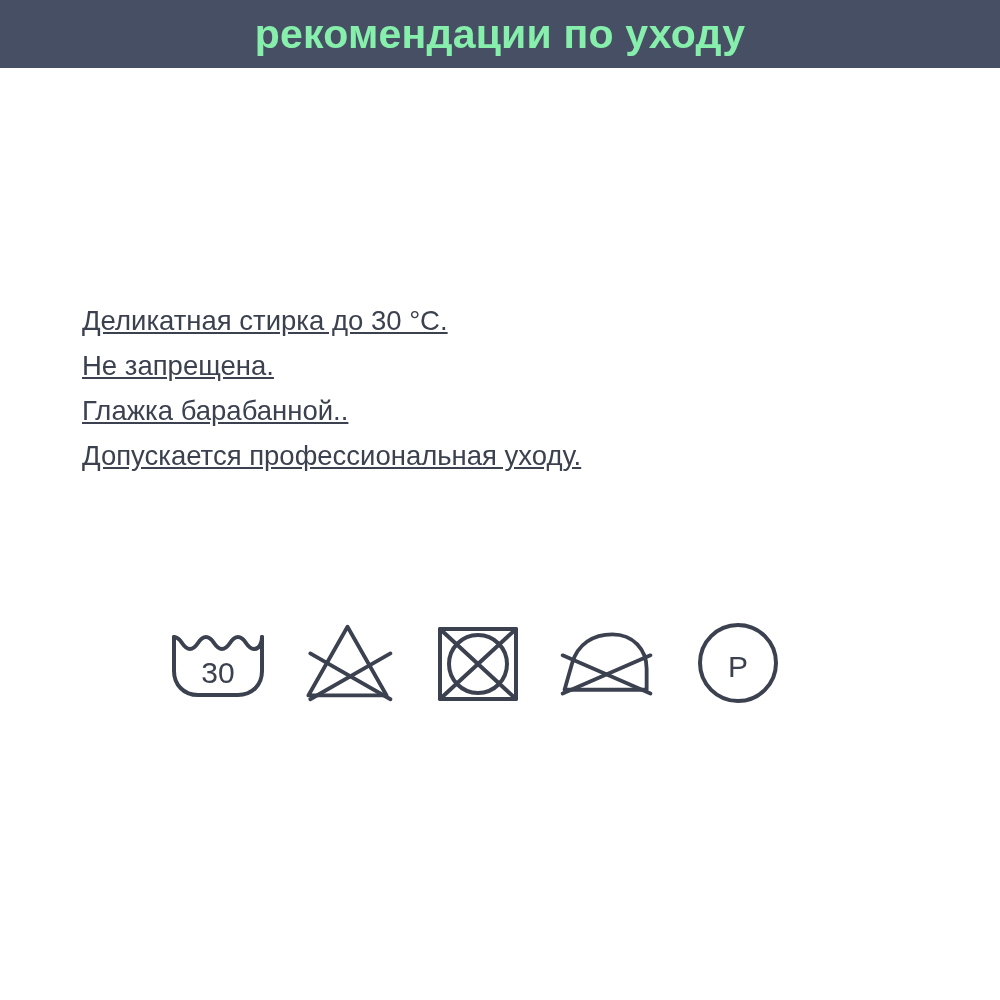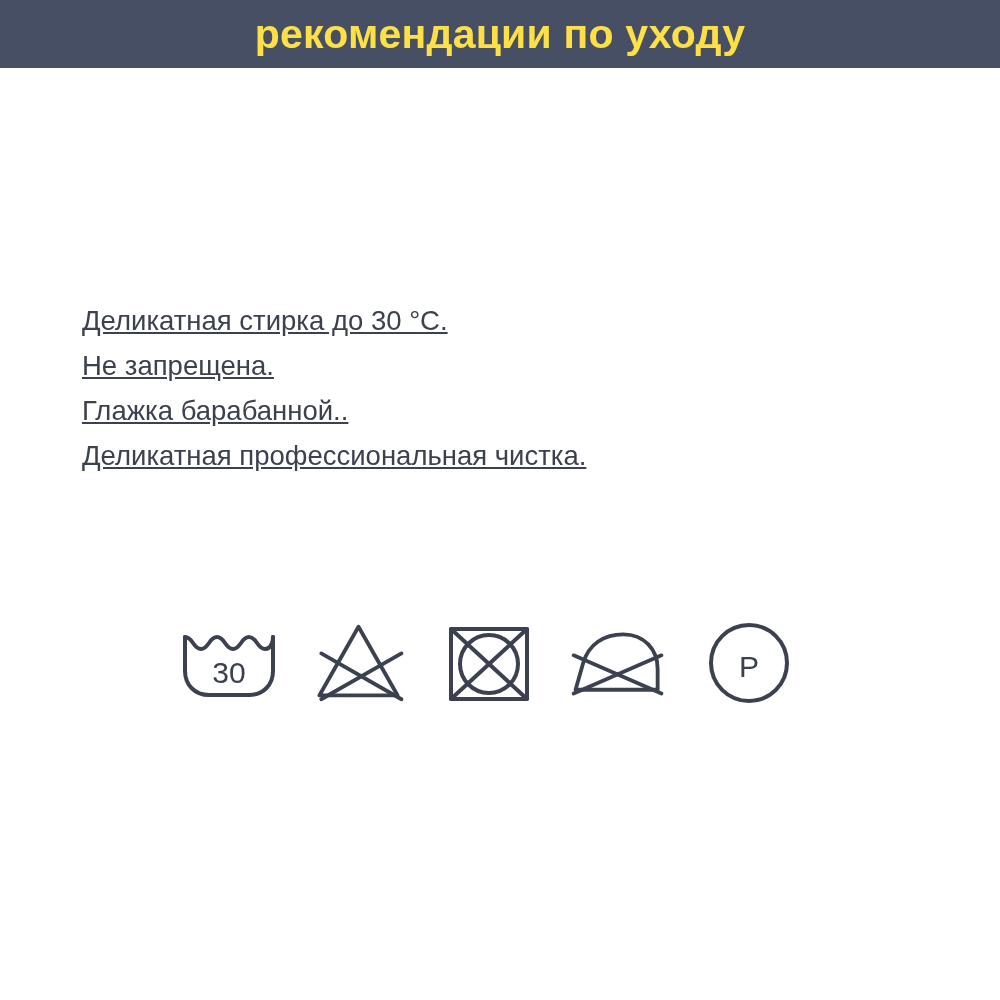"рекомендации по уходу" .header-title { color: #fde047 -> #86efac }
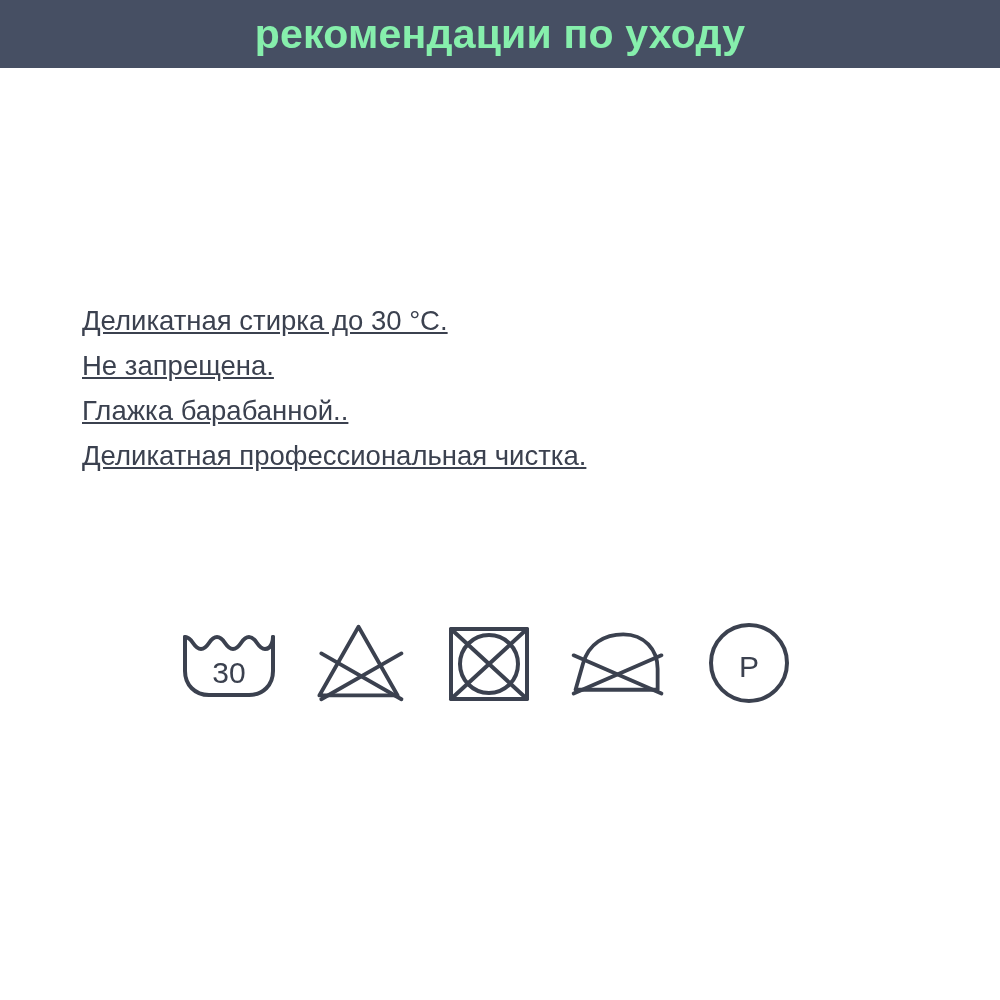"Деликатная профессиональная чистка." div.care-line { text: Деликатная профессиональная чистка -> Допускается профессиональная уходу }
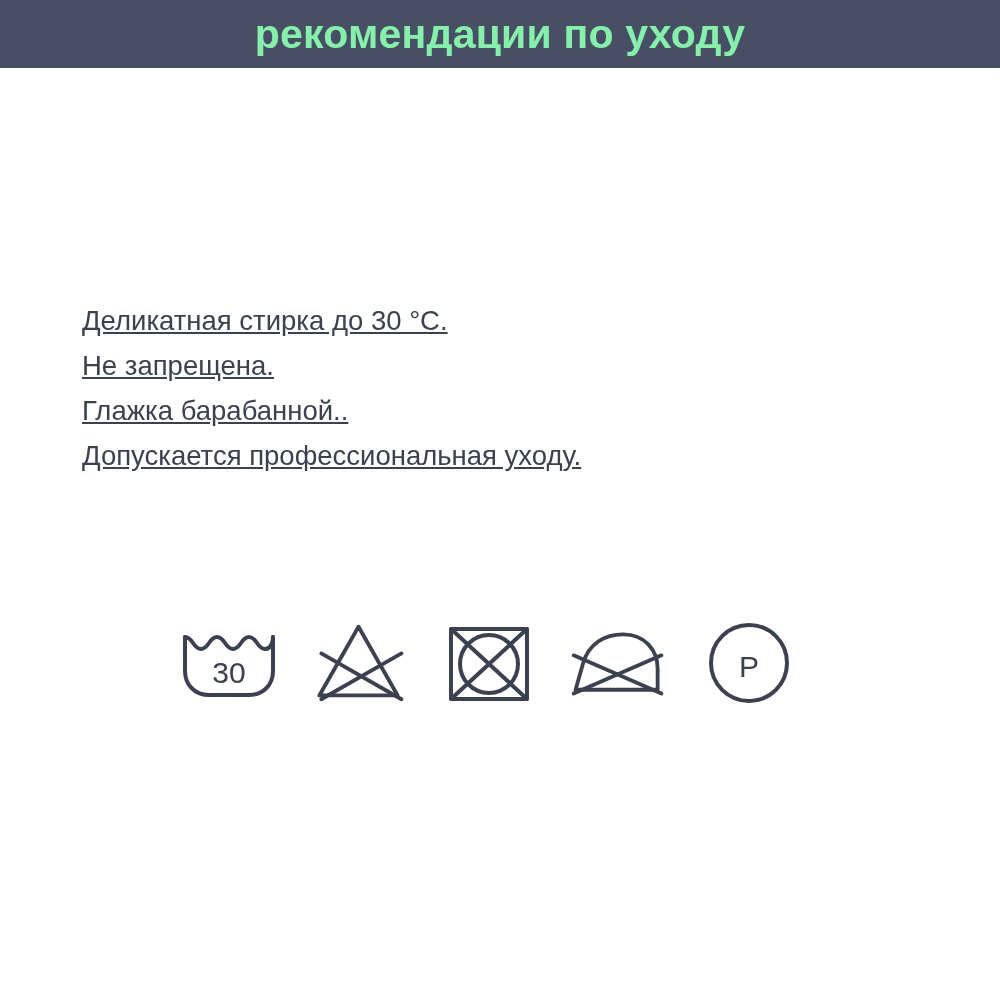"30" .symbols-row { left: 176px -> 165px }
